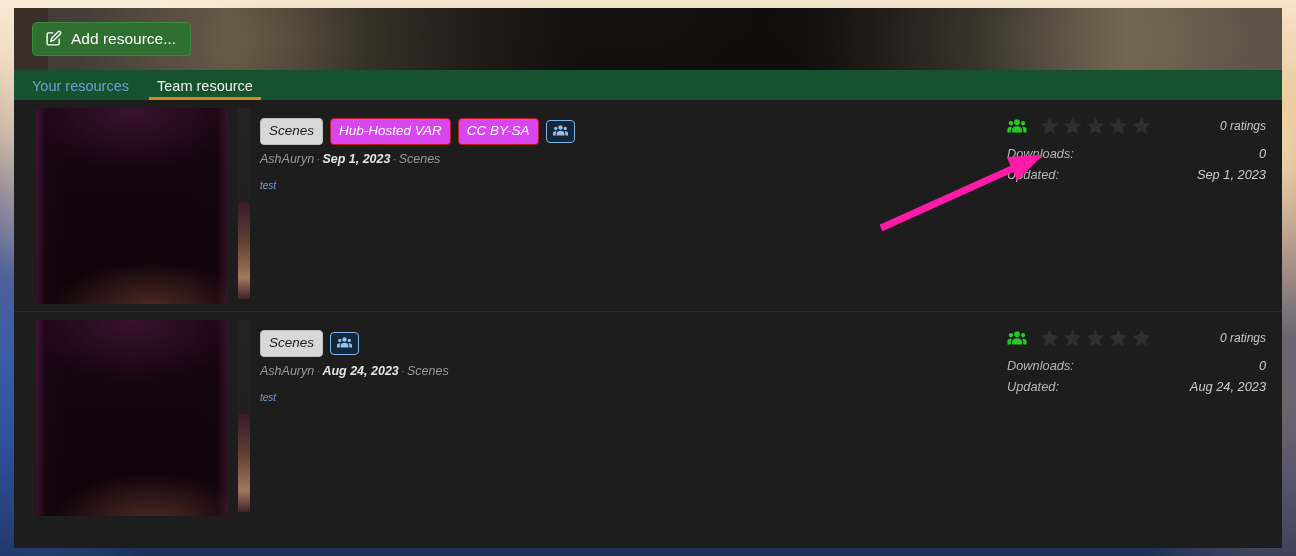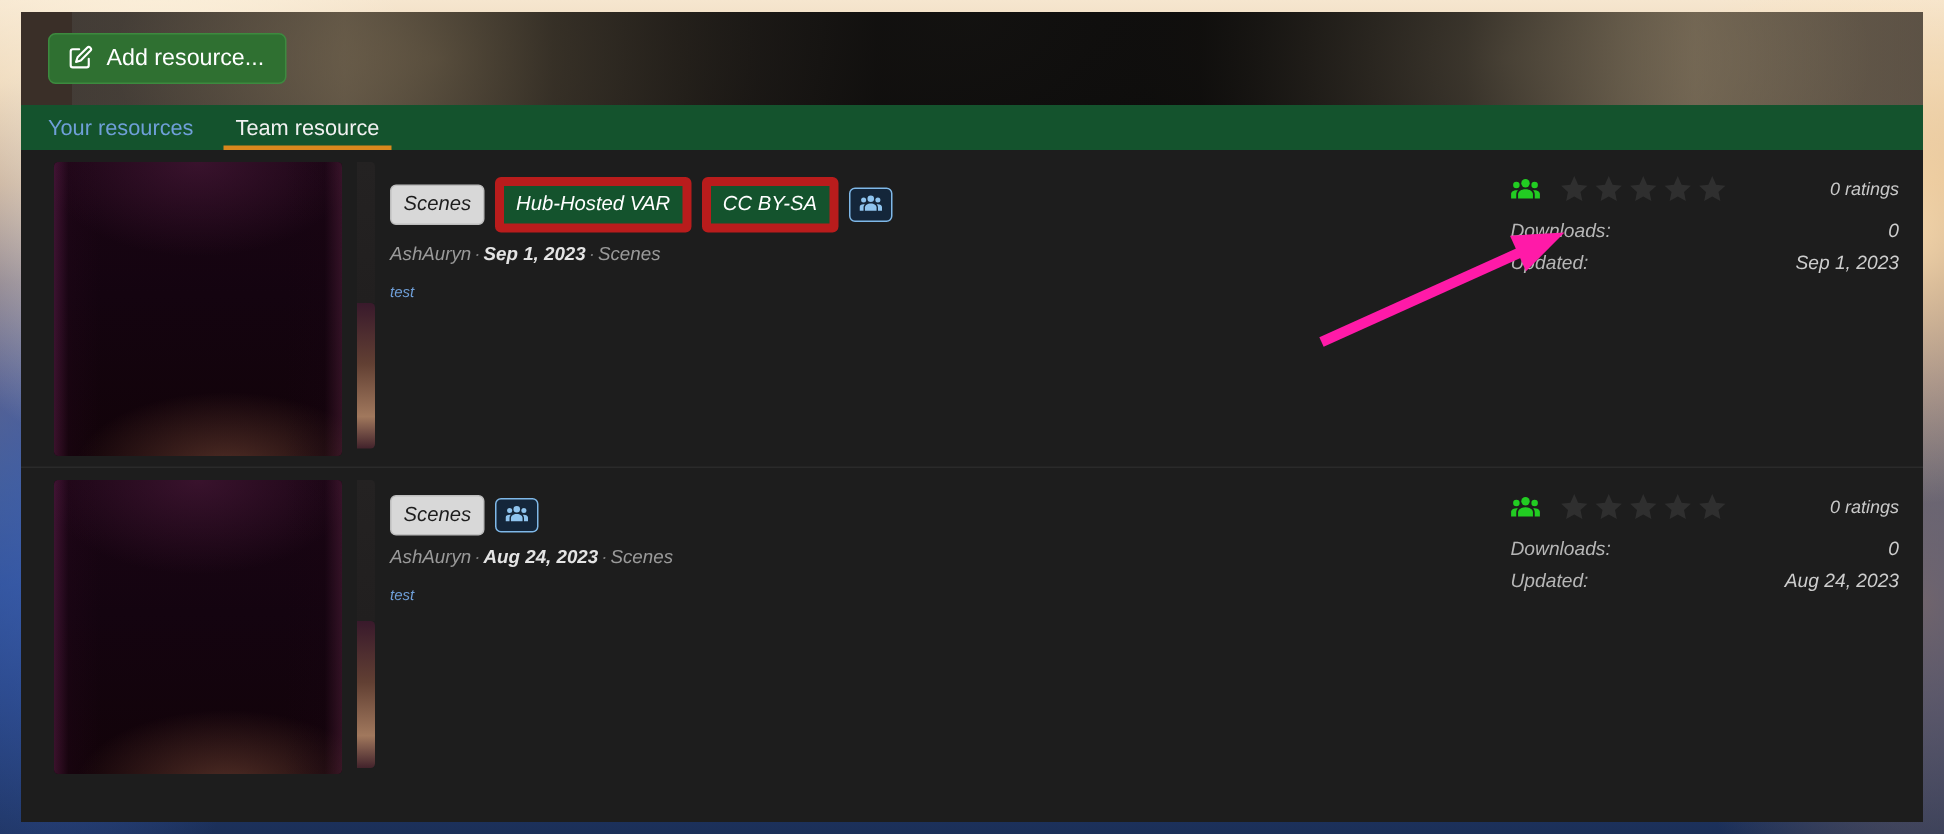"Hub-Hosted VAR" .badge.green { background: #14532d -> #d946ef; border: 6px solid #b91c1c -> 1px solid #b91c1c }
